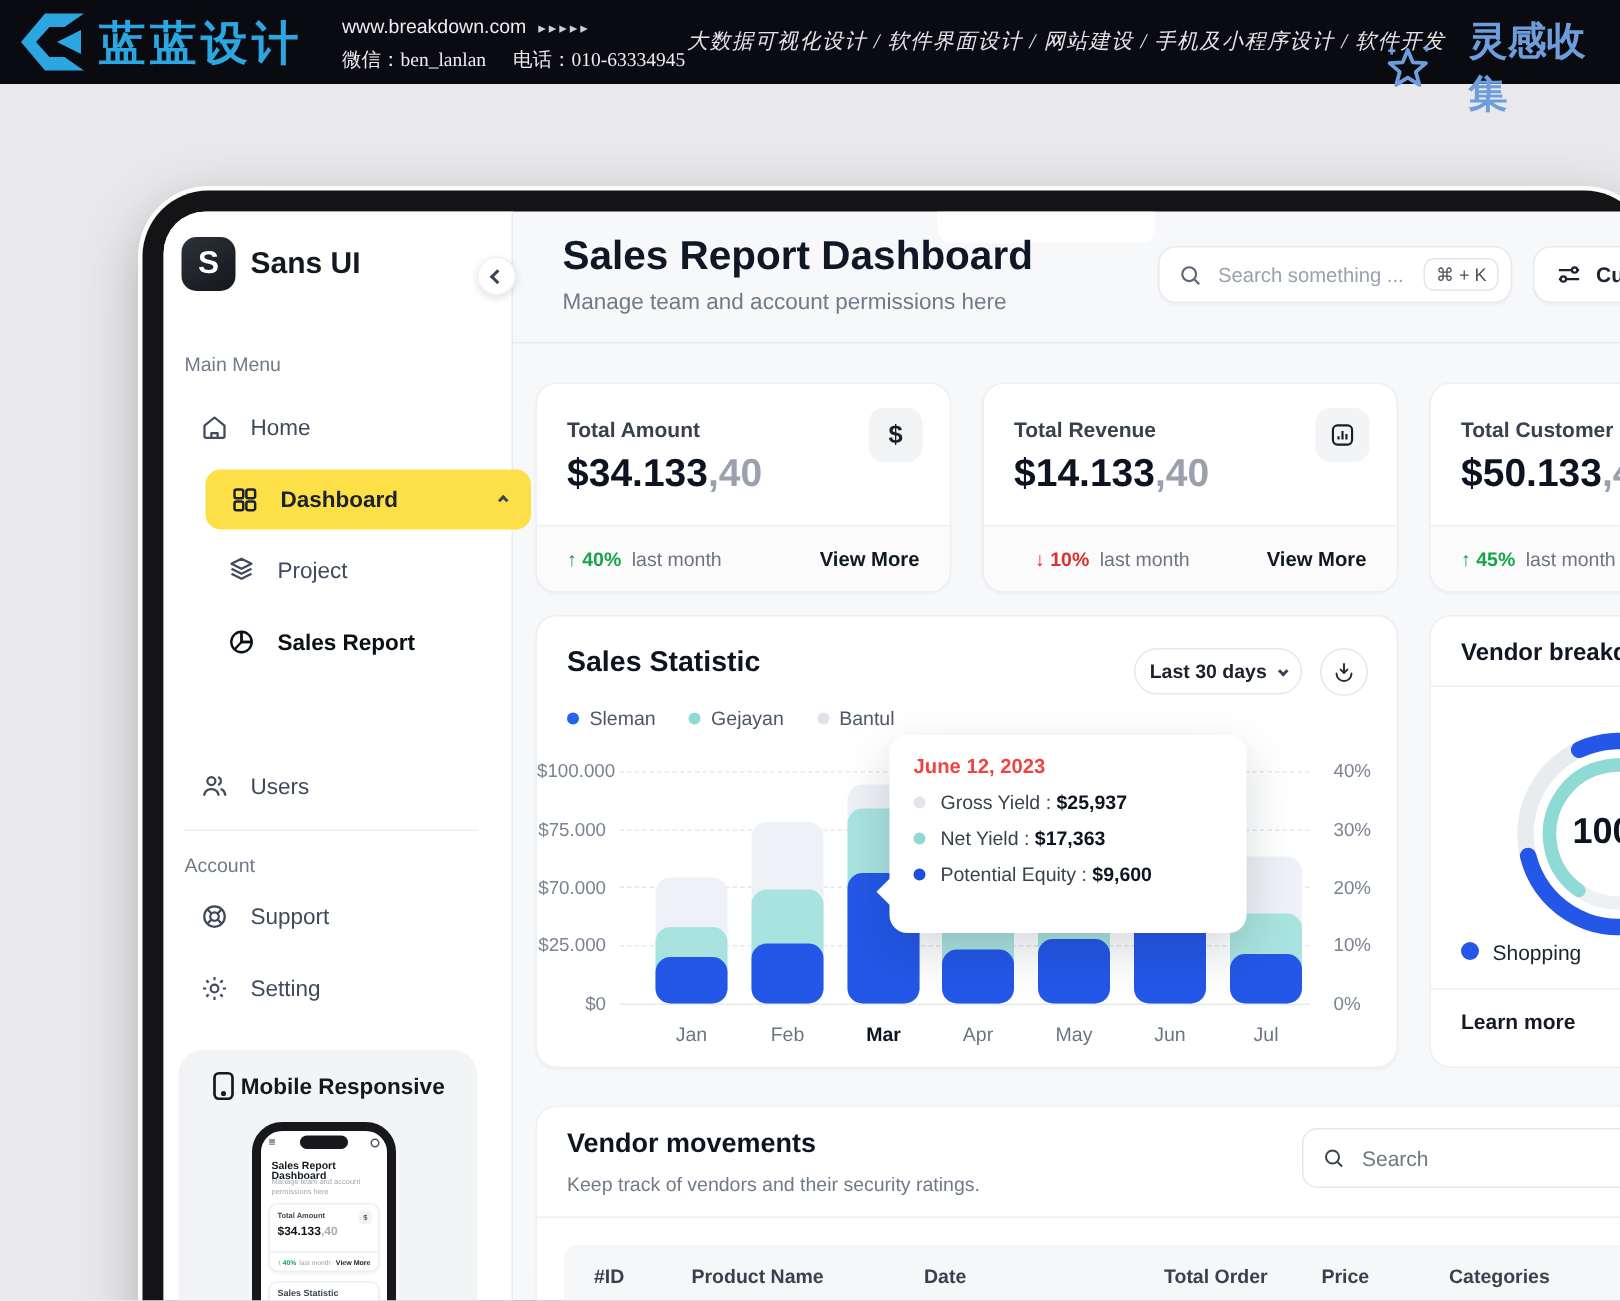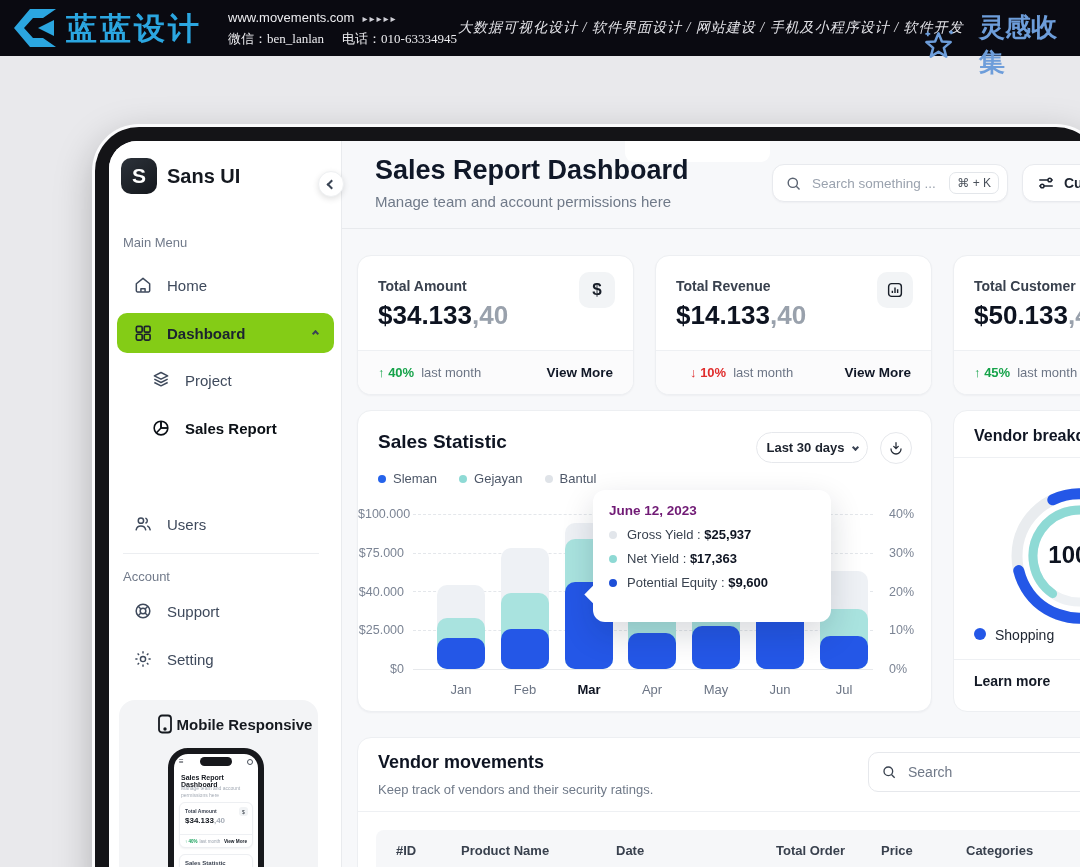"www.movements.com" span { text: www.movements.com -> www.breakdown.com }
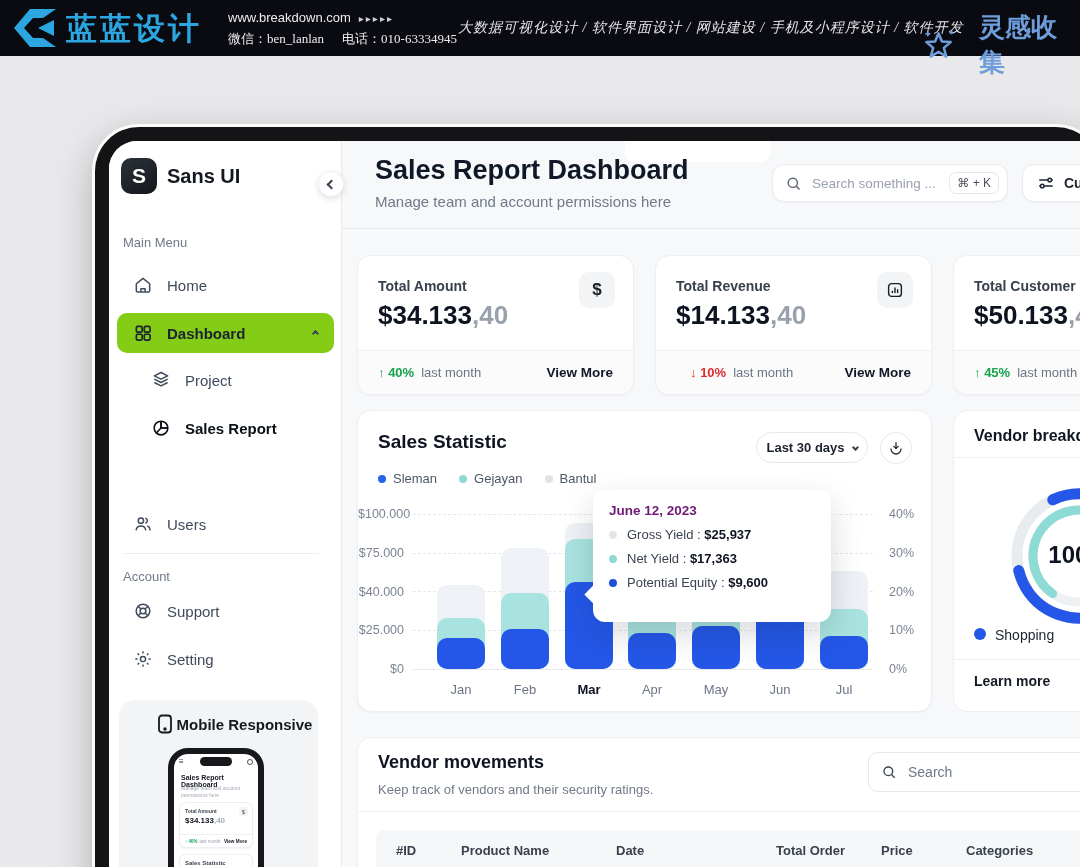"Dashboard" .sitem.current { background: #84cc16 -> #fde047; margin-left: none -> 20px }
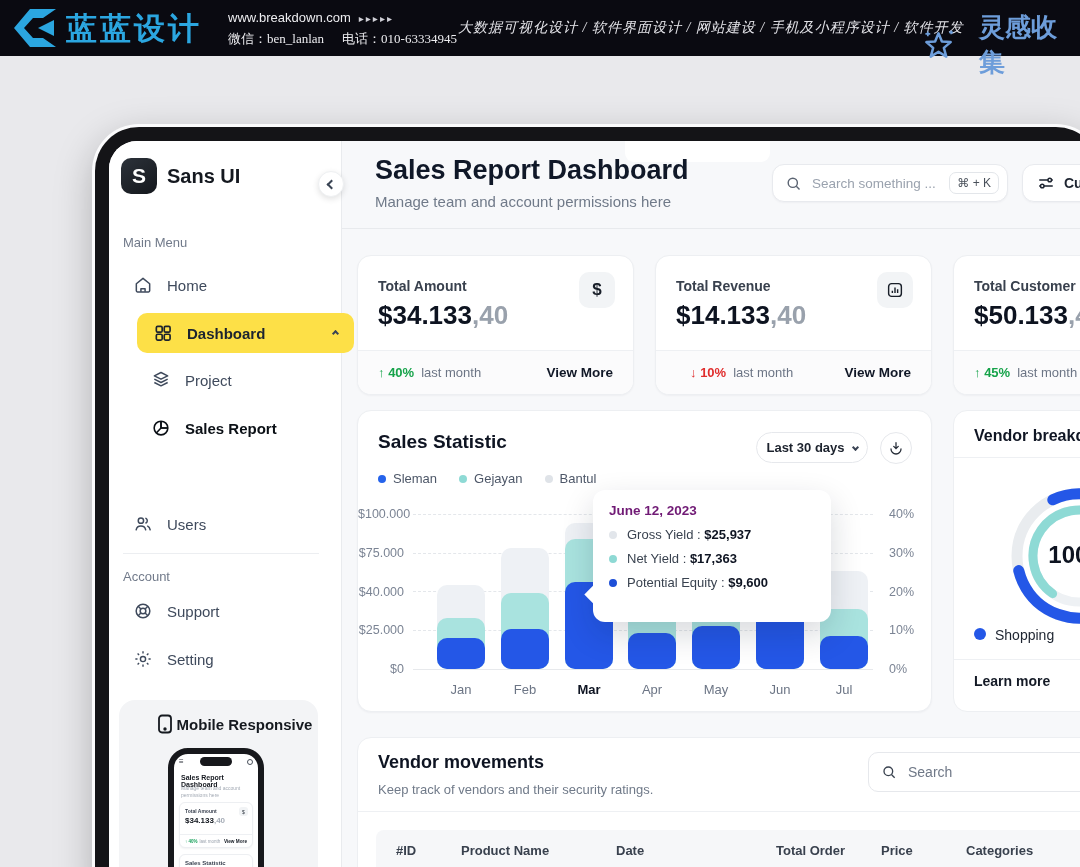"June 12, 2023" .tooltip .date { color: #701a75 -> #ef4444 }
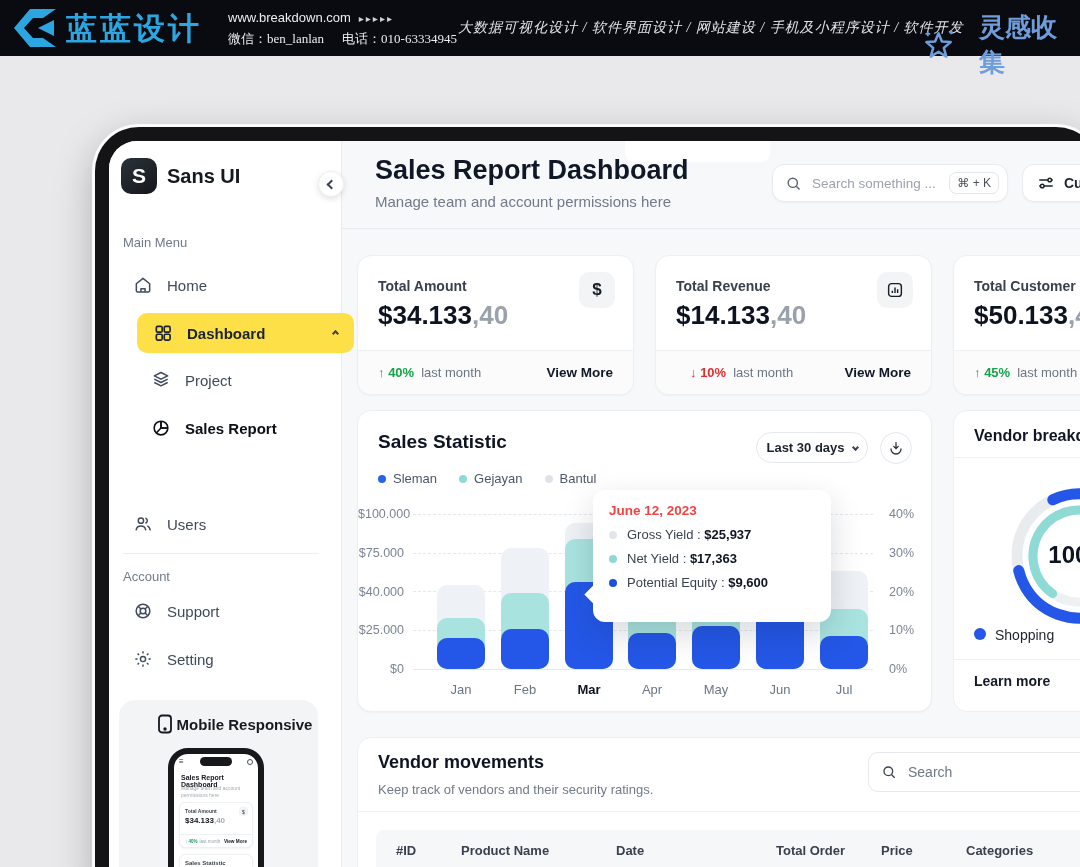"$40.000" span.ytick { text: $40.000 -> $70.000 }
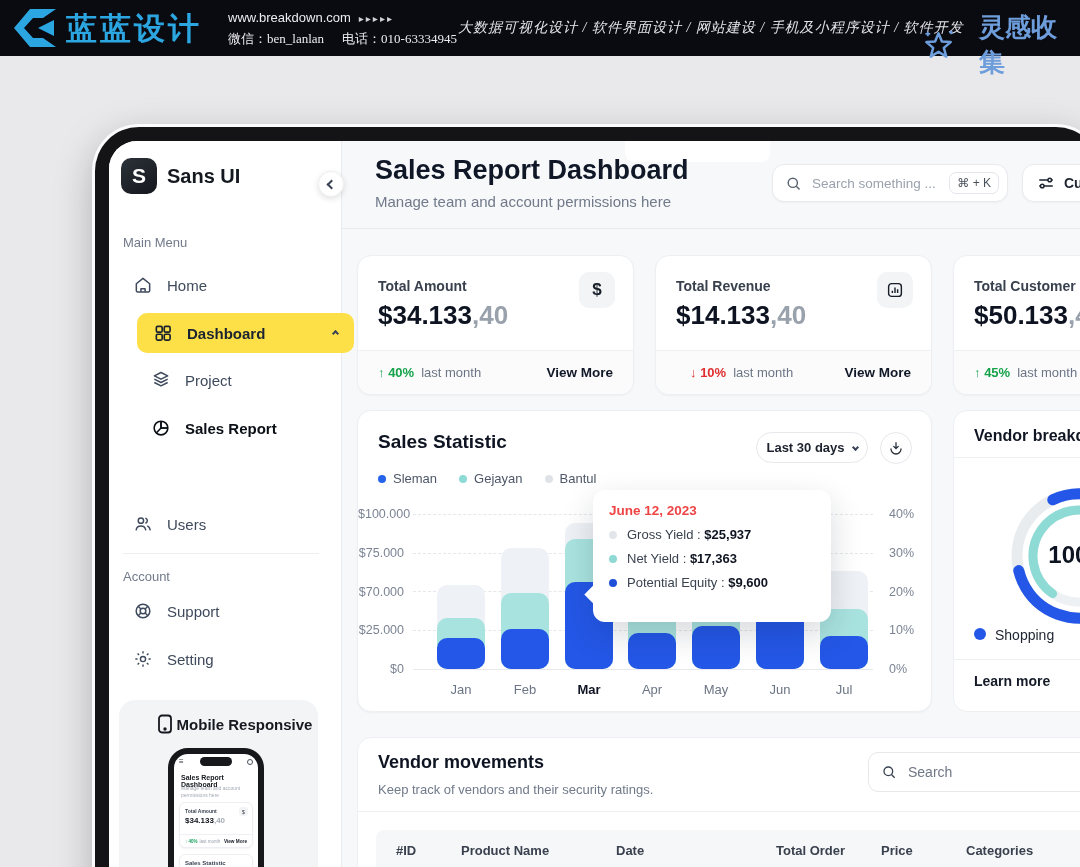"Mobile Responsive" .mobile-card .mc-head { left: 16px -> 0 }
